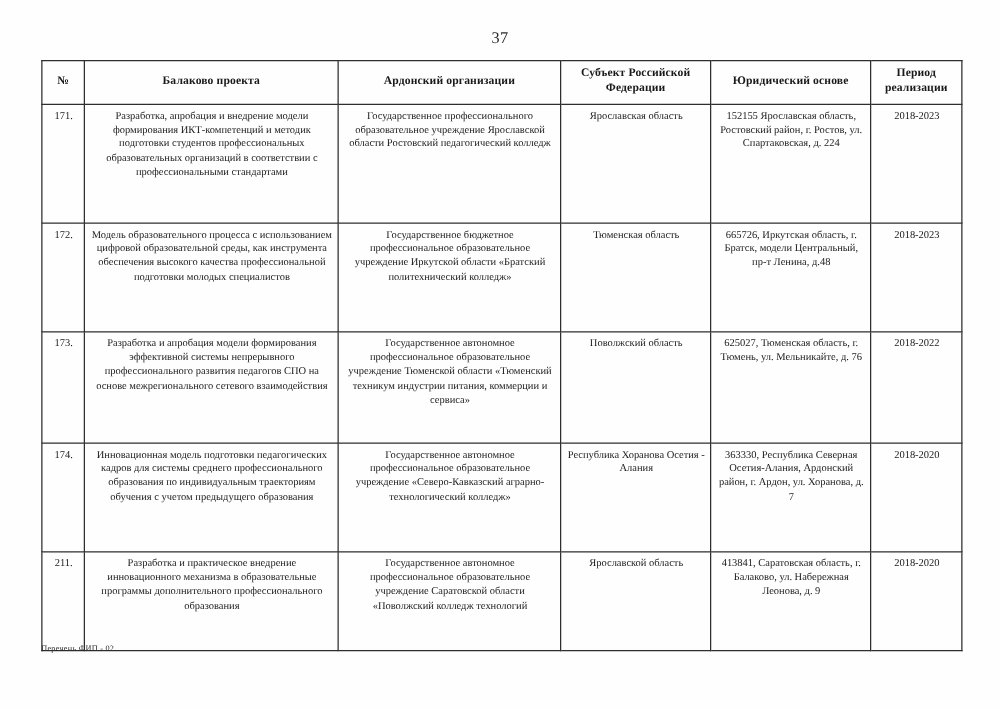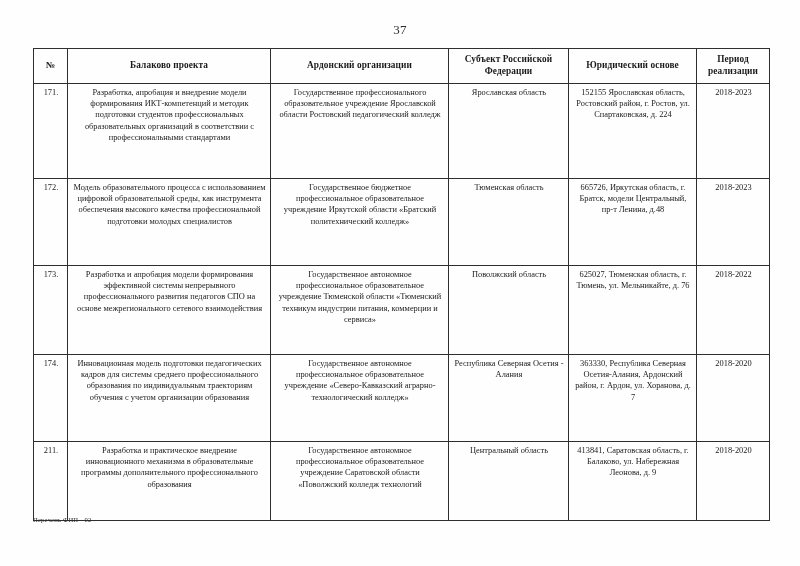"Инновационная модель подготовки" span.cell-text { text: организации -> предыдущего }
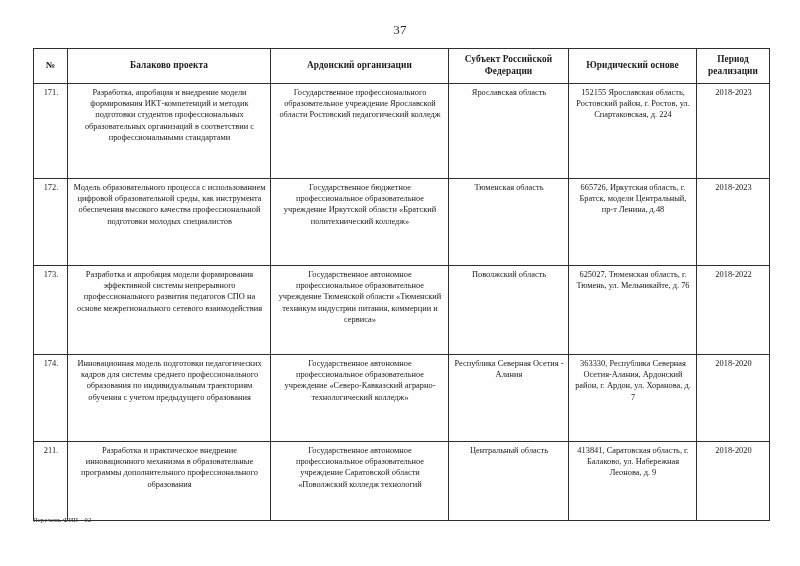"Республика Северная Осетия - Алания" span.cell-text { text: Северная -> Хоранова }
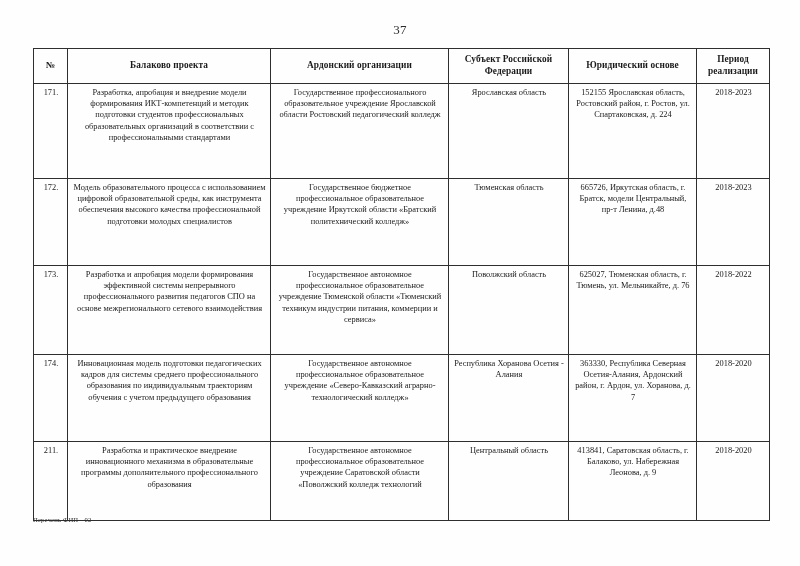"Центральный область" span.cell-text { text: Центральный -> Ярославской }
